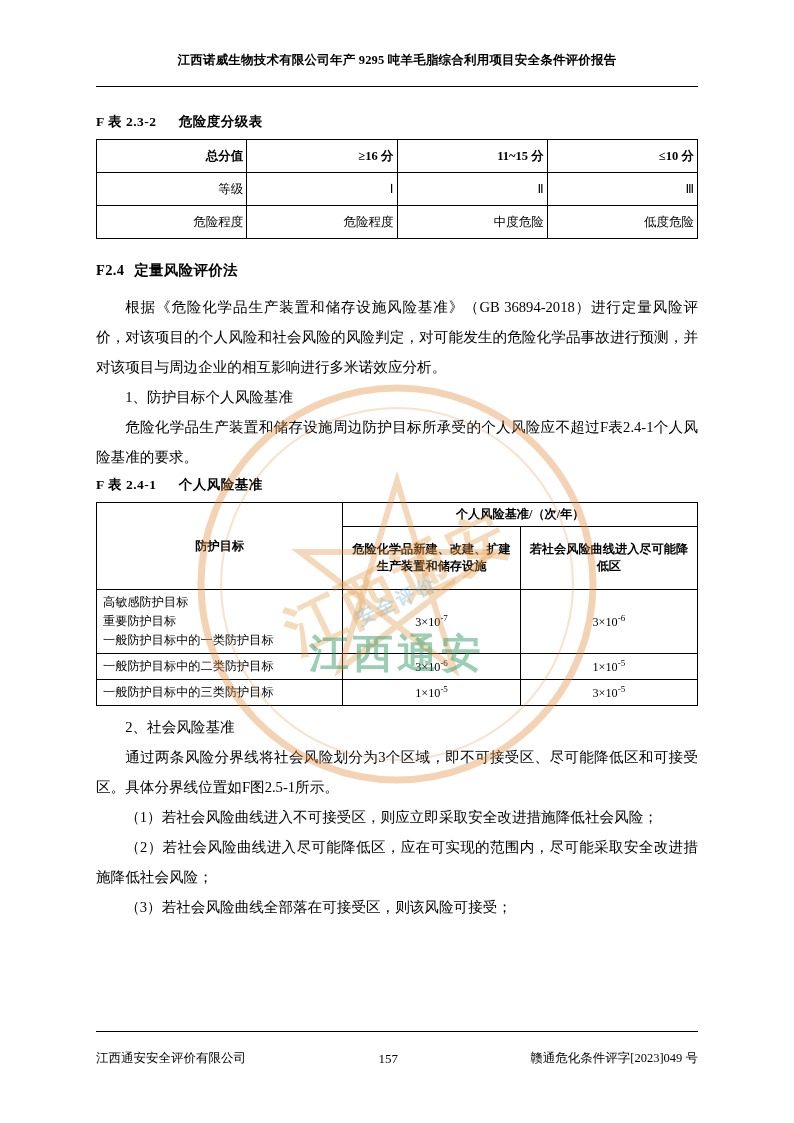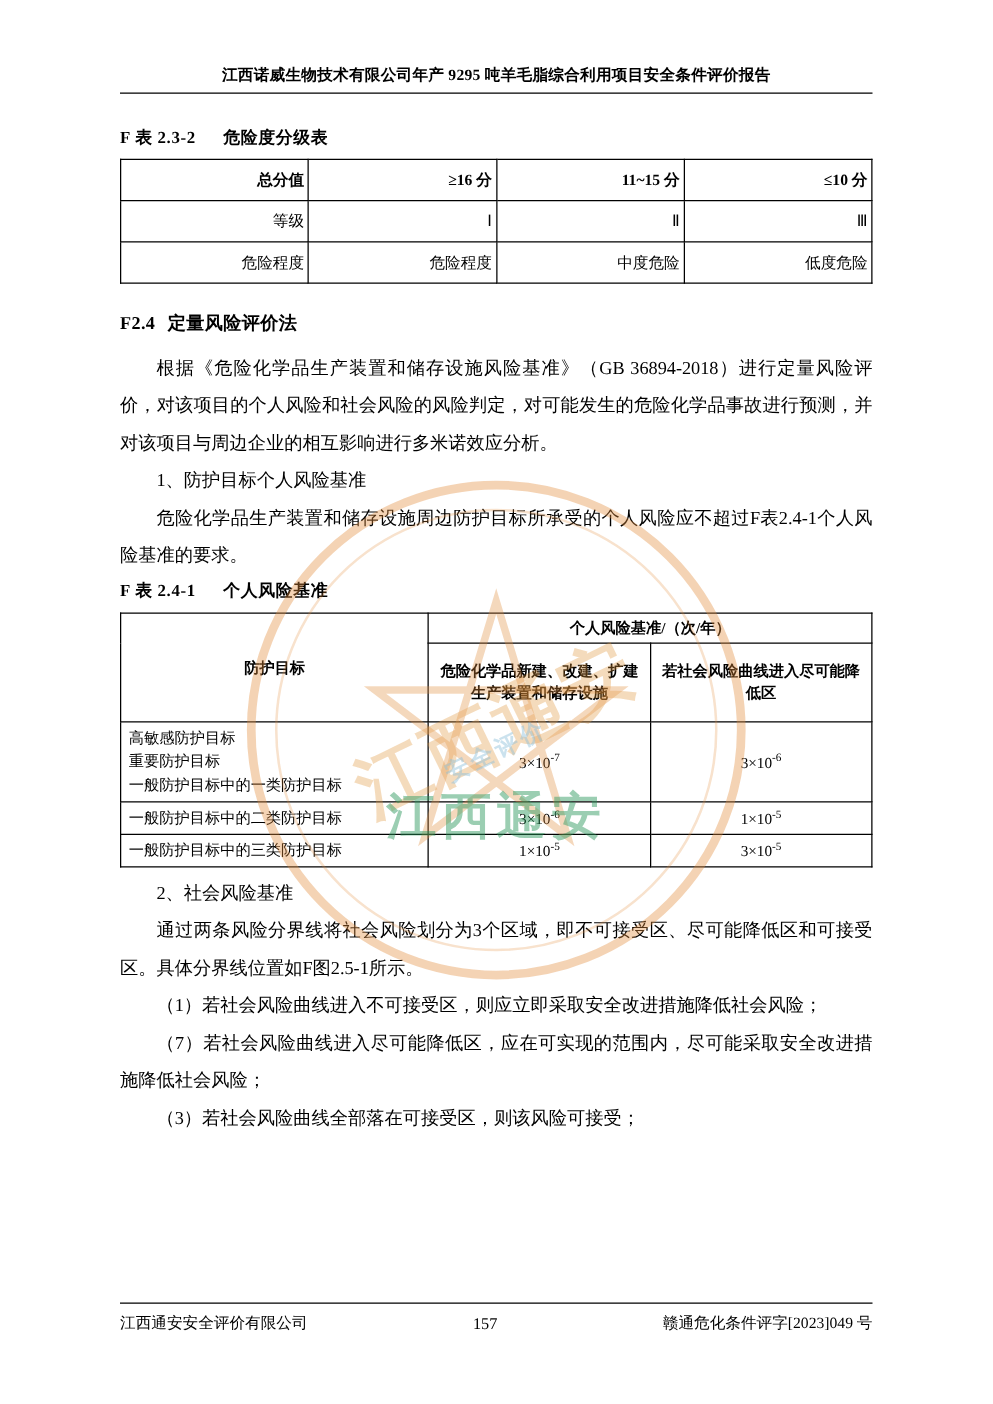"江西诺威生物技术有限公司年产 9295 吨羊毛脂综合利用项目安全条件评价报告" .doc-header { padding-bottom: 5px -> 17px }
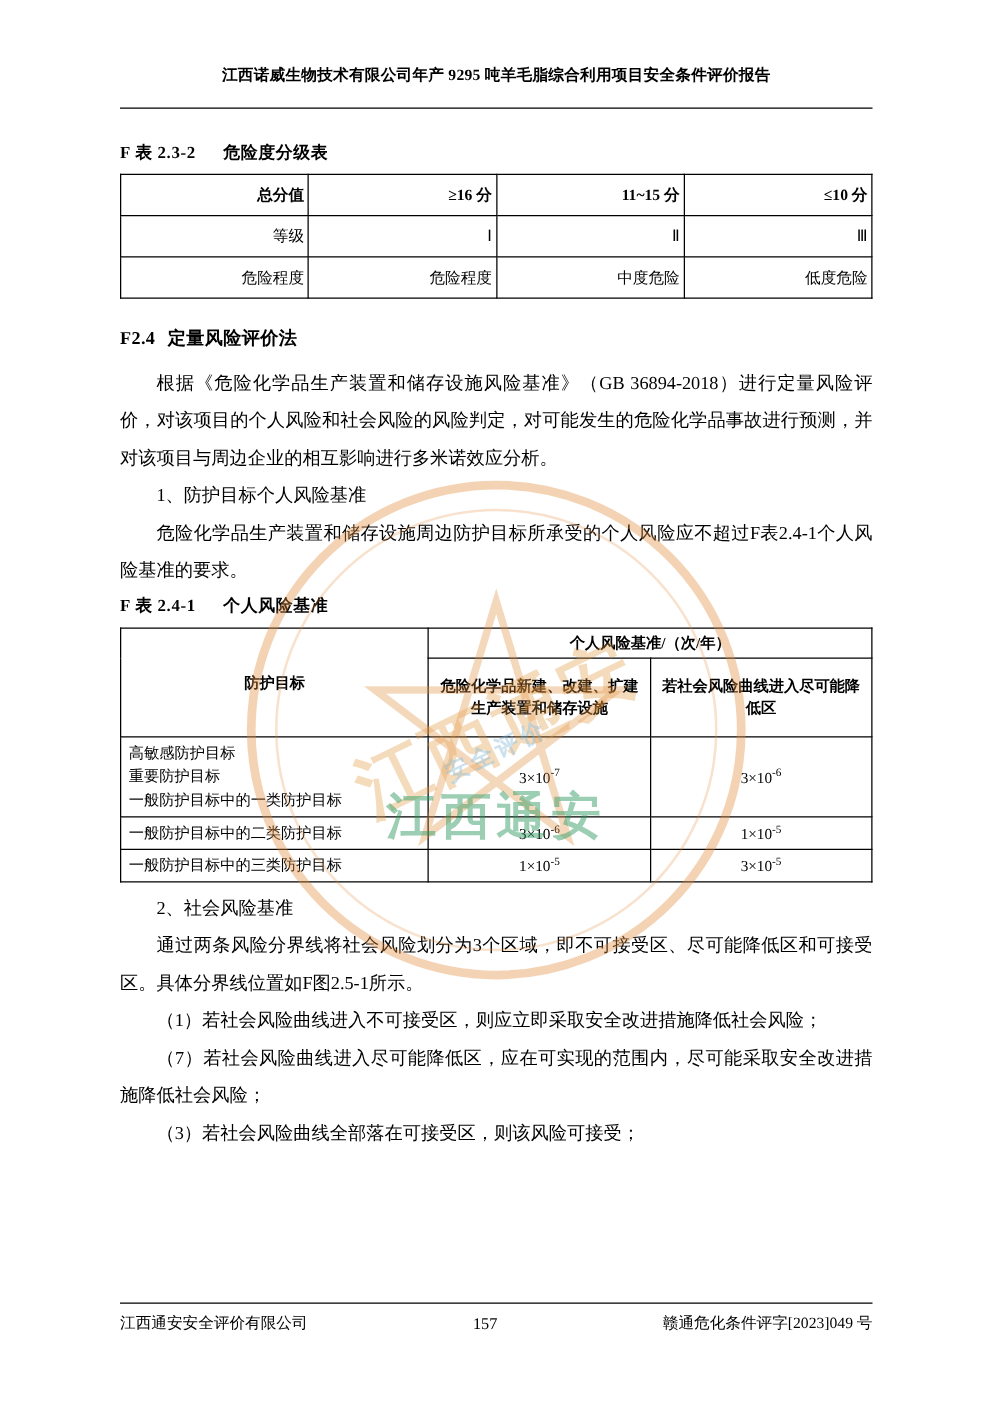"（7）若社会风险曲线进入尽可能降低区，应在可实现的范围内，尽可能采取安全改进措施" p.body { text: 7 -> 2 }
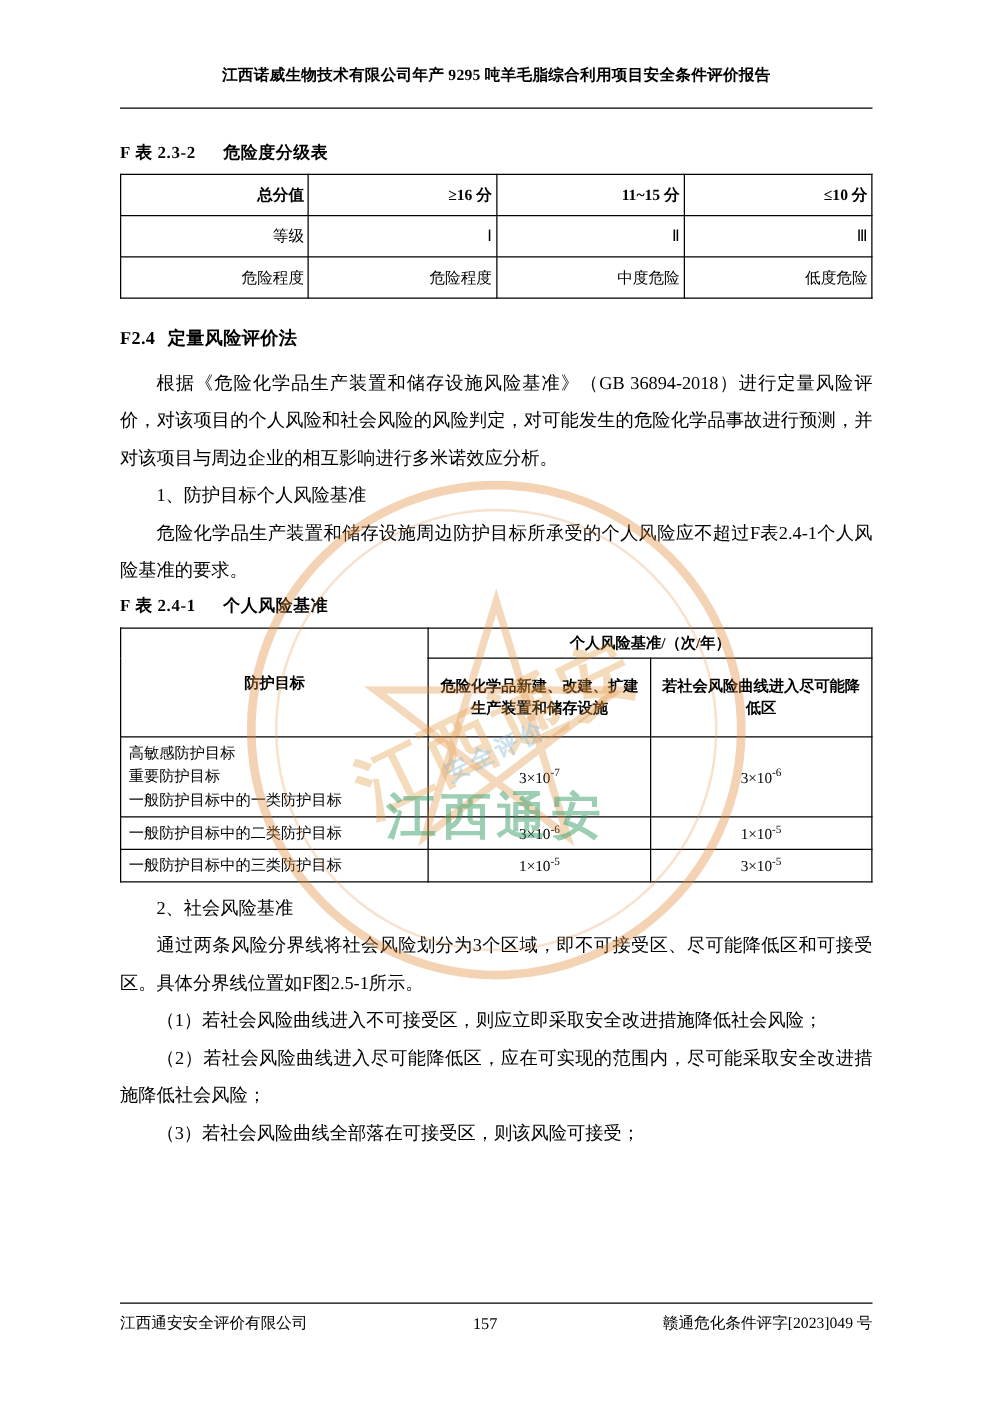"江西通安安全评价有限公司" .doc-footer { padding-top: 7px -> 18px }
